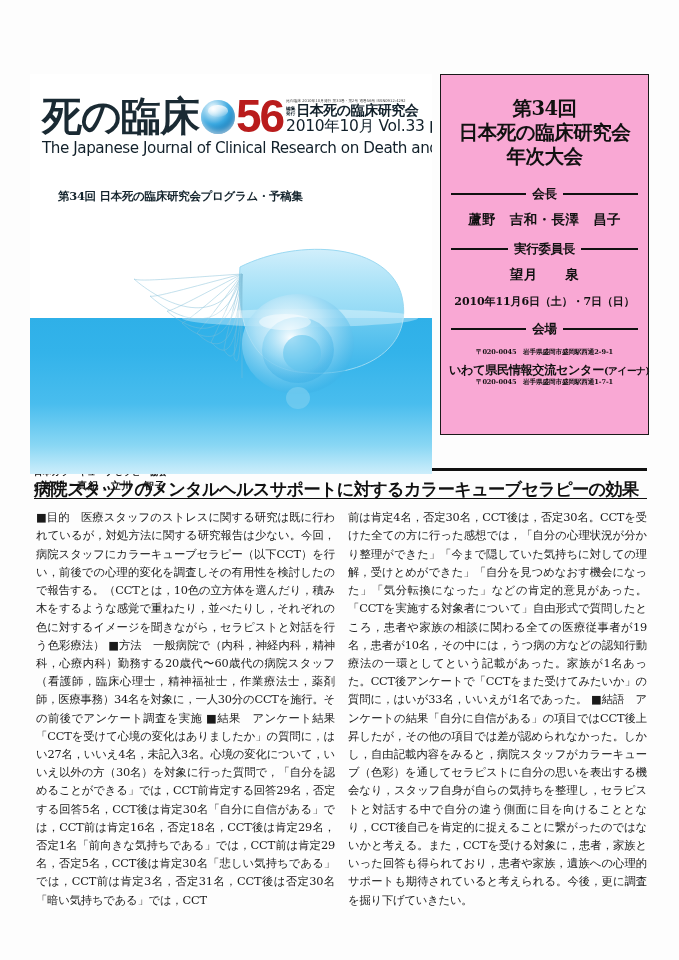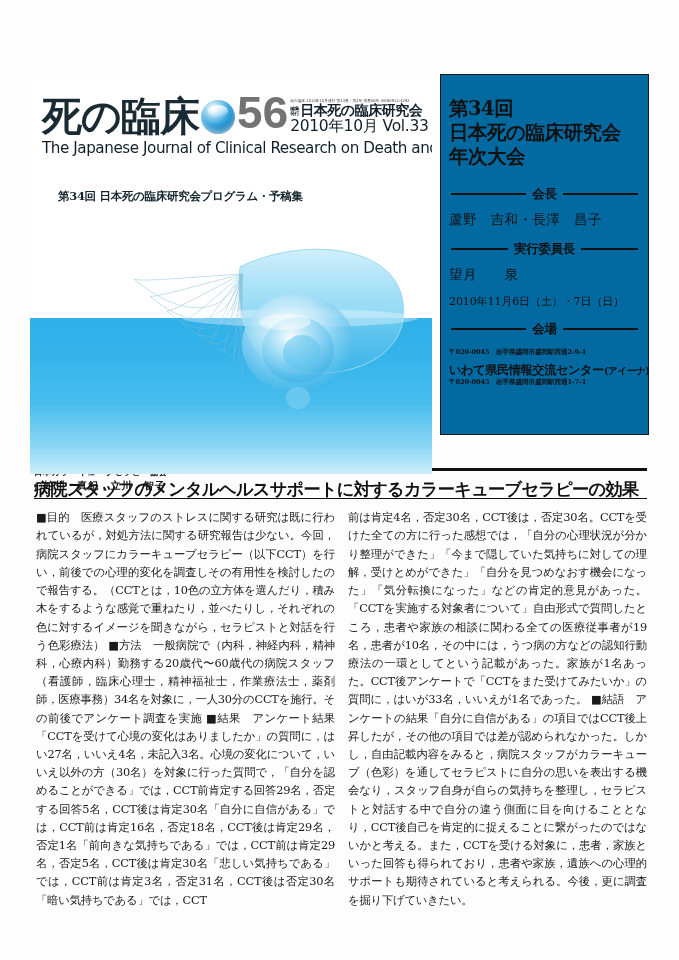"56" .mast-number { color: #737373 -> #b91c1c; font-family: Liberation Mono, monospace -> Liberation Sans, sans-serif }
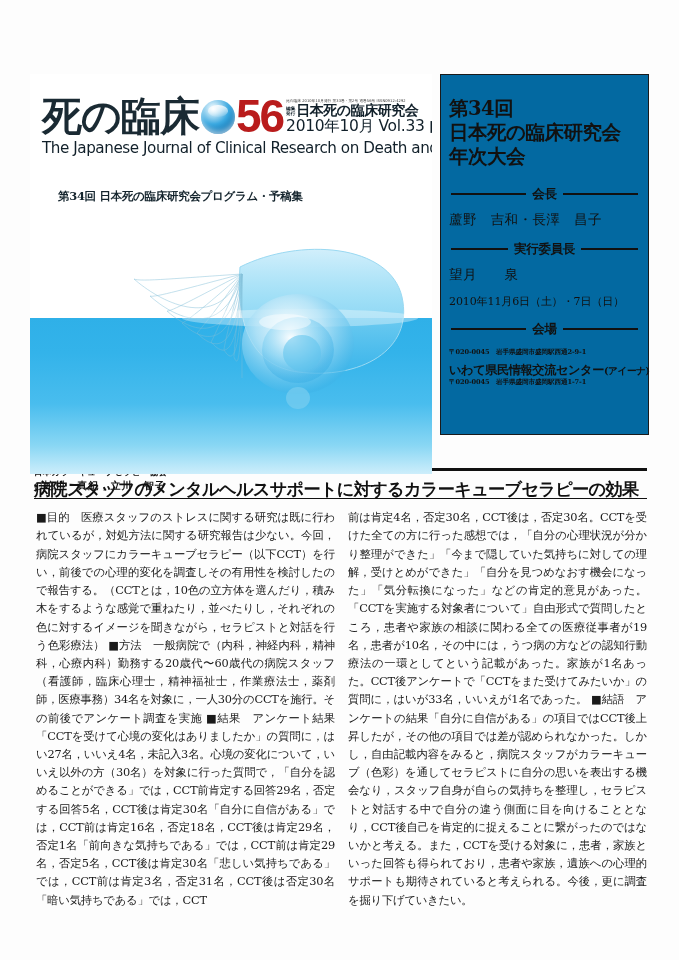"第34回" .cover-right { background: #0369a1 -> #f9a8d4; text-align: left -> center }
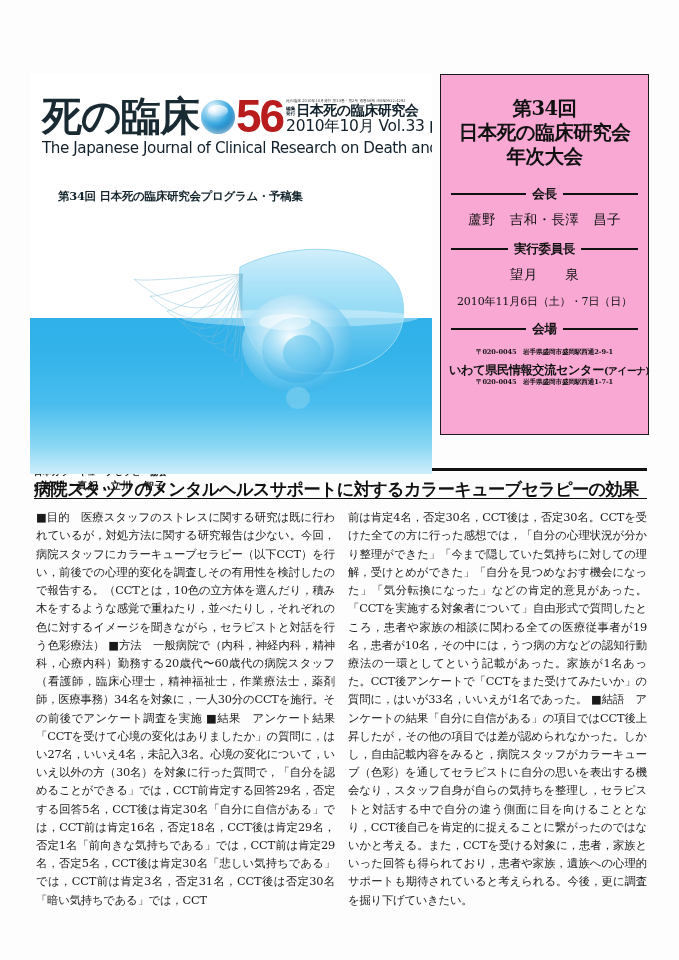"蘆野 吉和・長澤 昌子" .conf-value { font-weight: normal -> bold }
